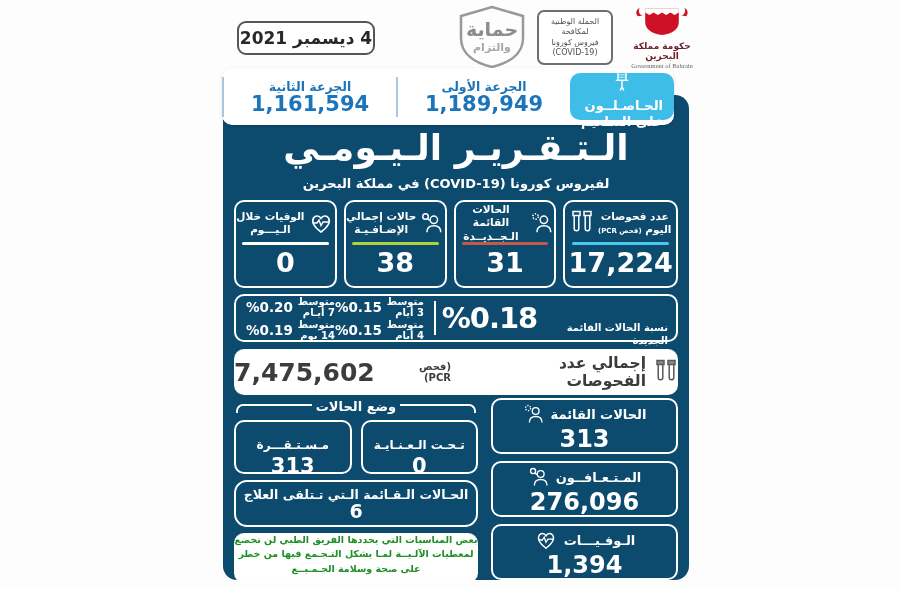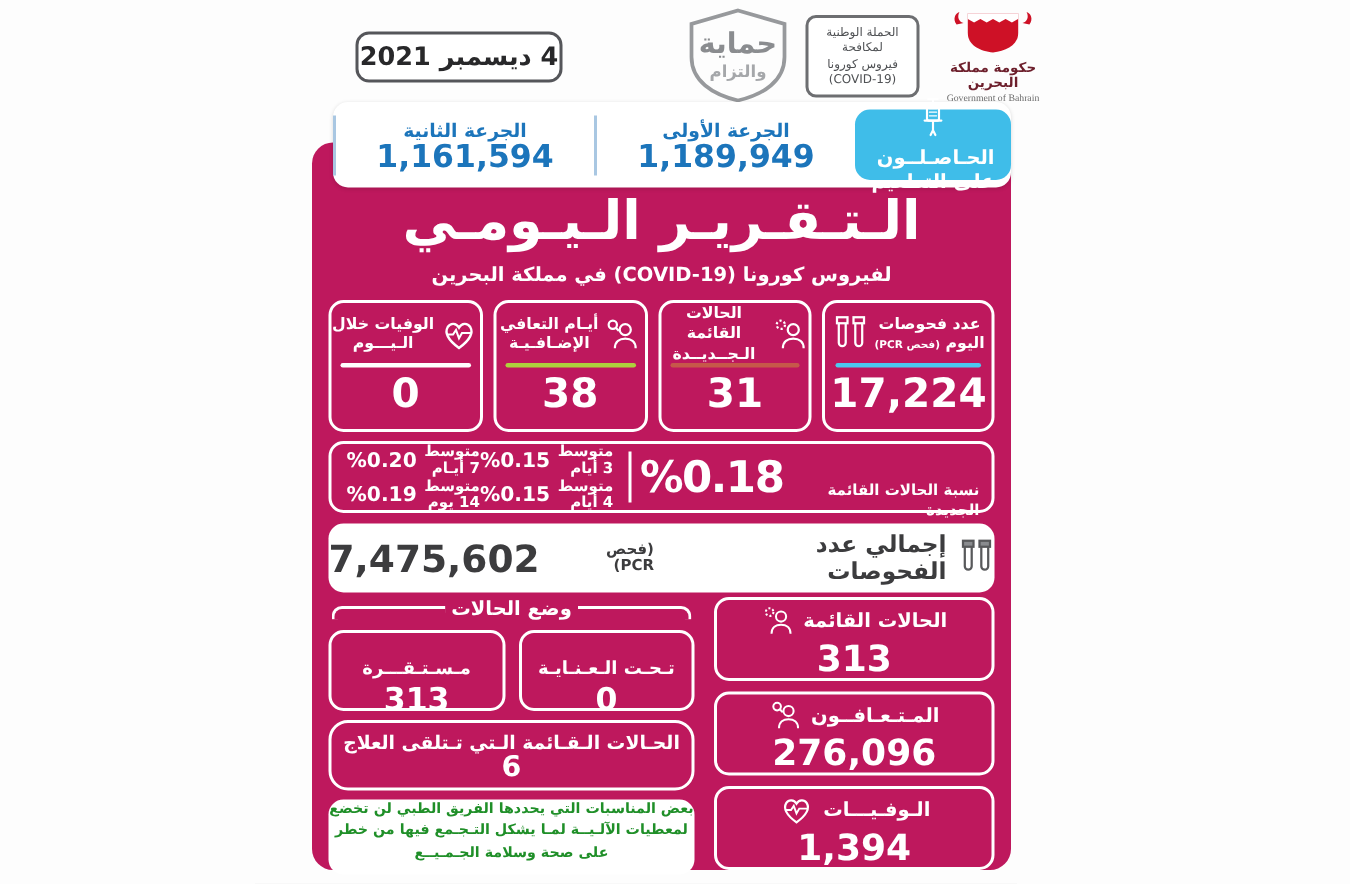"الـتـقـريـر الـيـومـي" .panel { background: #be185d -> #0c4a6e; left: 208px -> 223px }
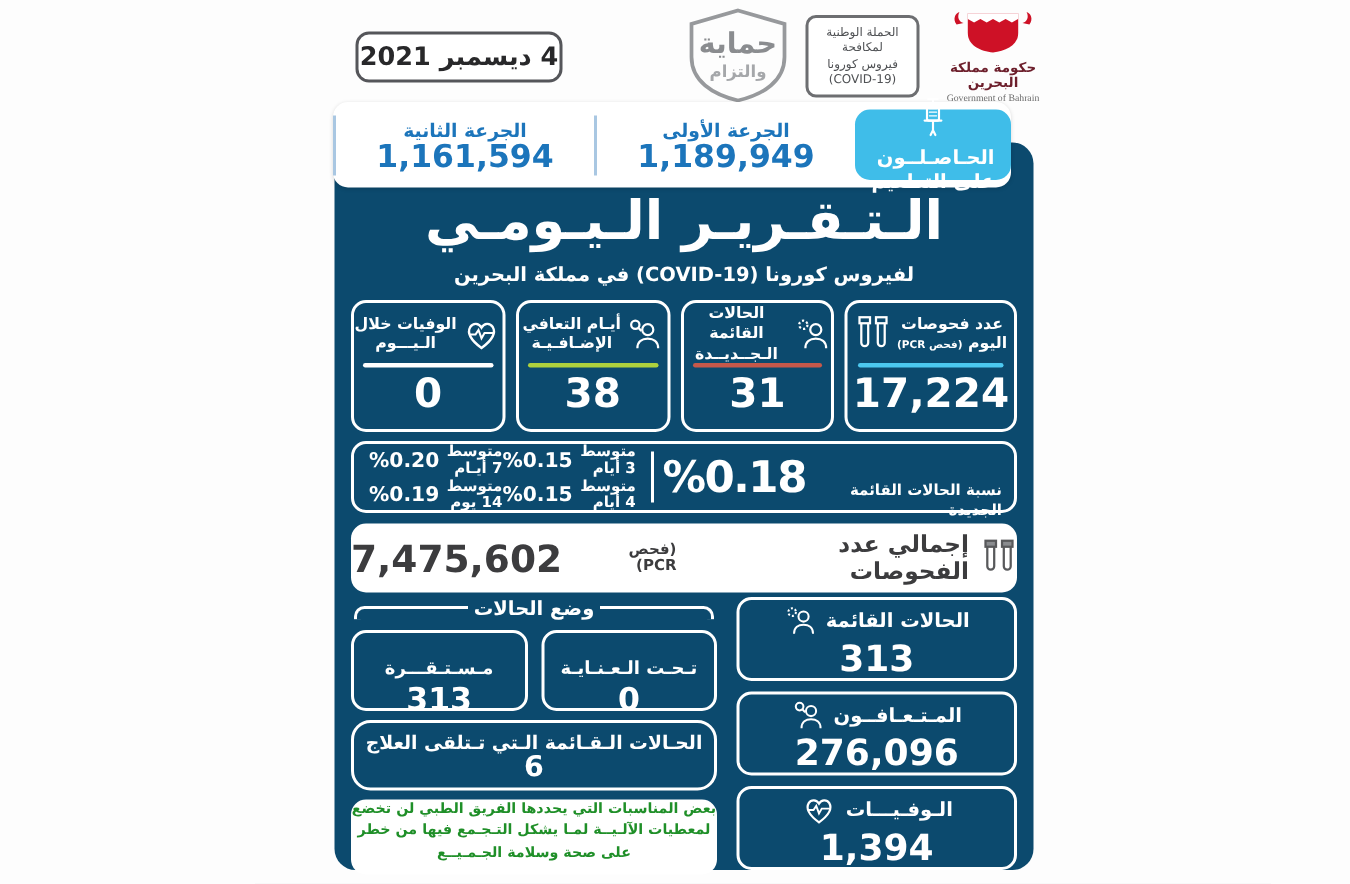"أيـام التعافي" div { text: أيـام التعافي -> حالات إجمالي }
